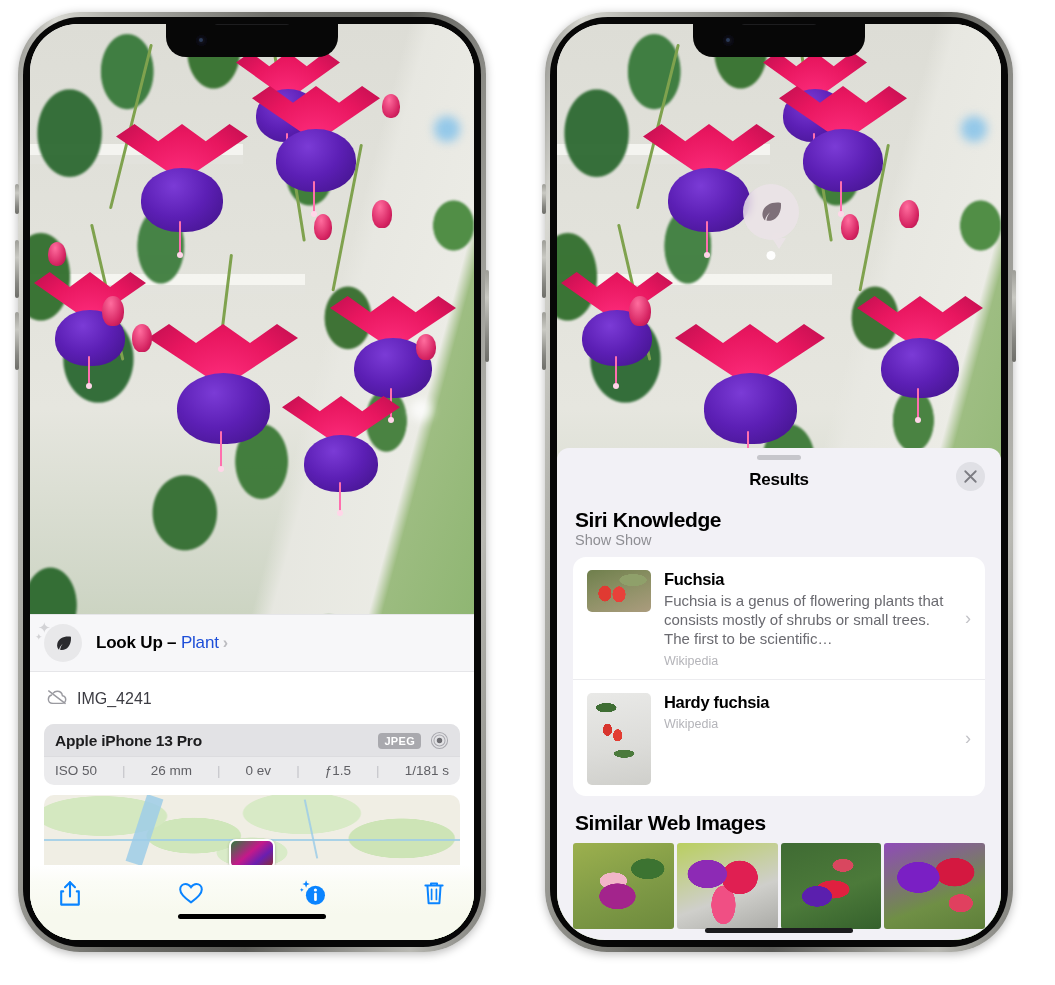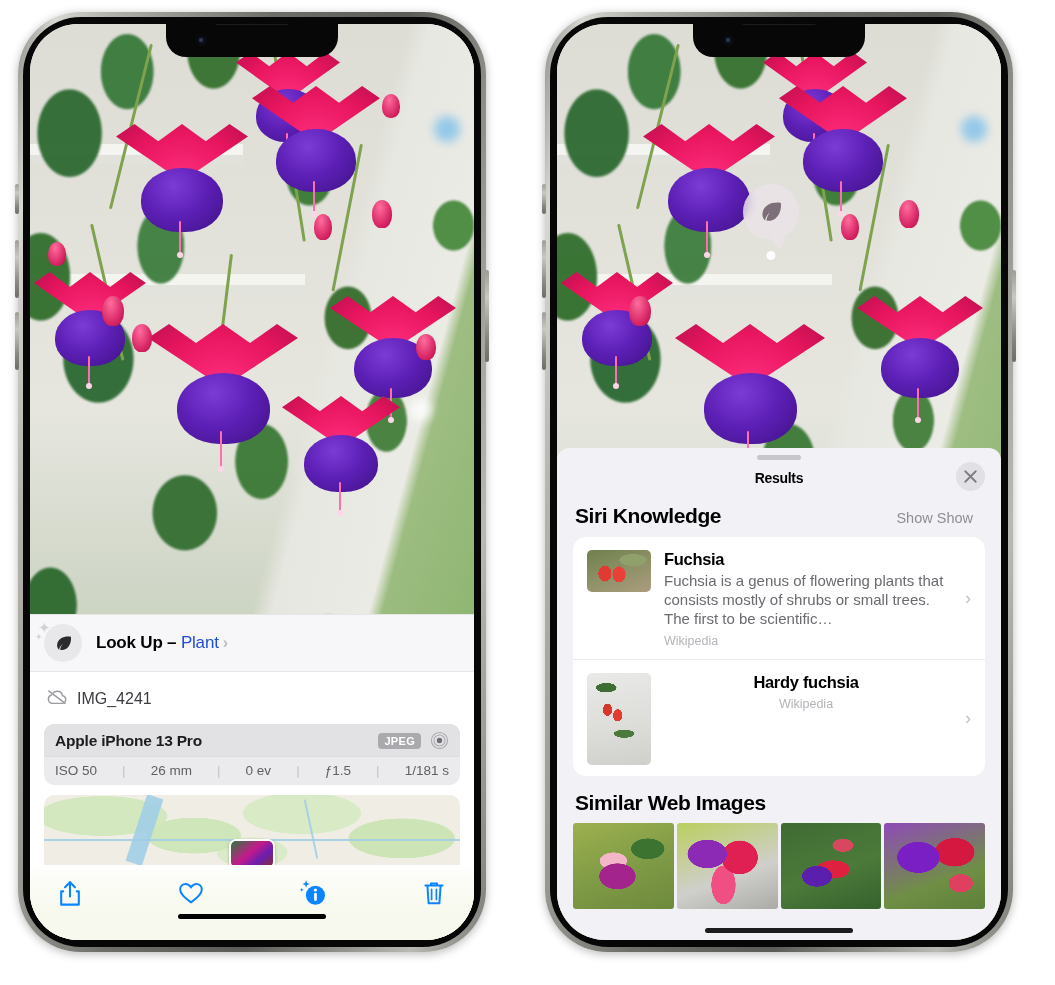"Results" .results-title { font-size: 14px -> 17px }
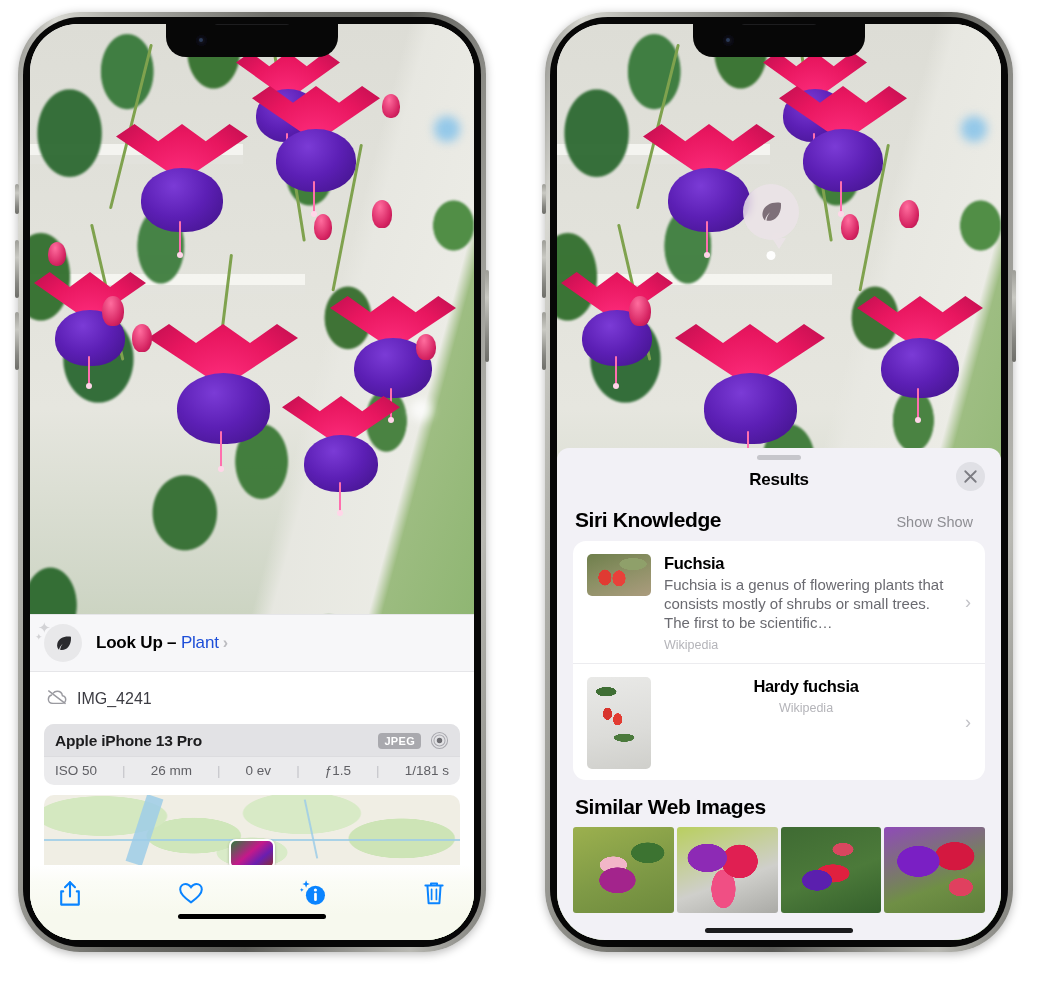"Siri Knowledge" .section-head { flex-direction: none -> column }
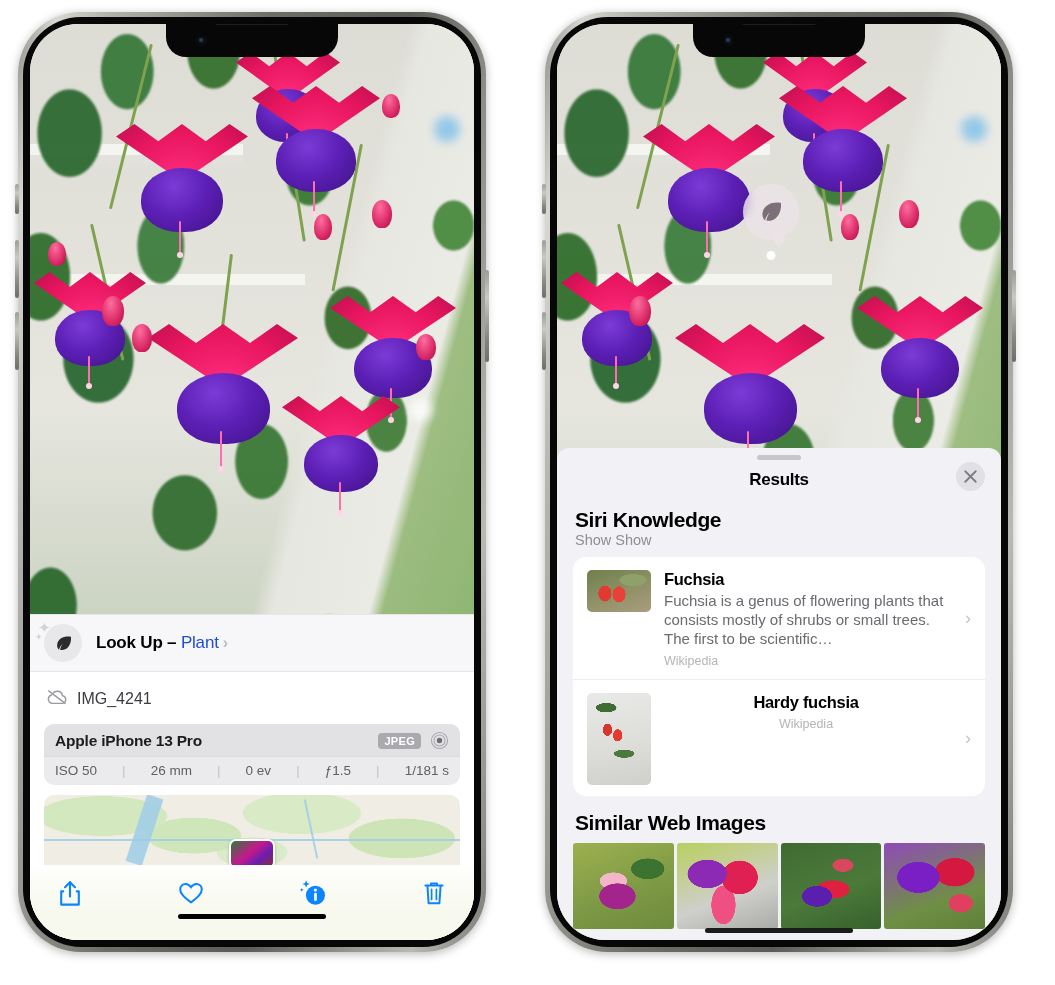"Hardy fuchsia" .kn-item + .kn-item { text-align: center -> none }
